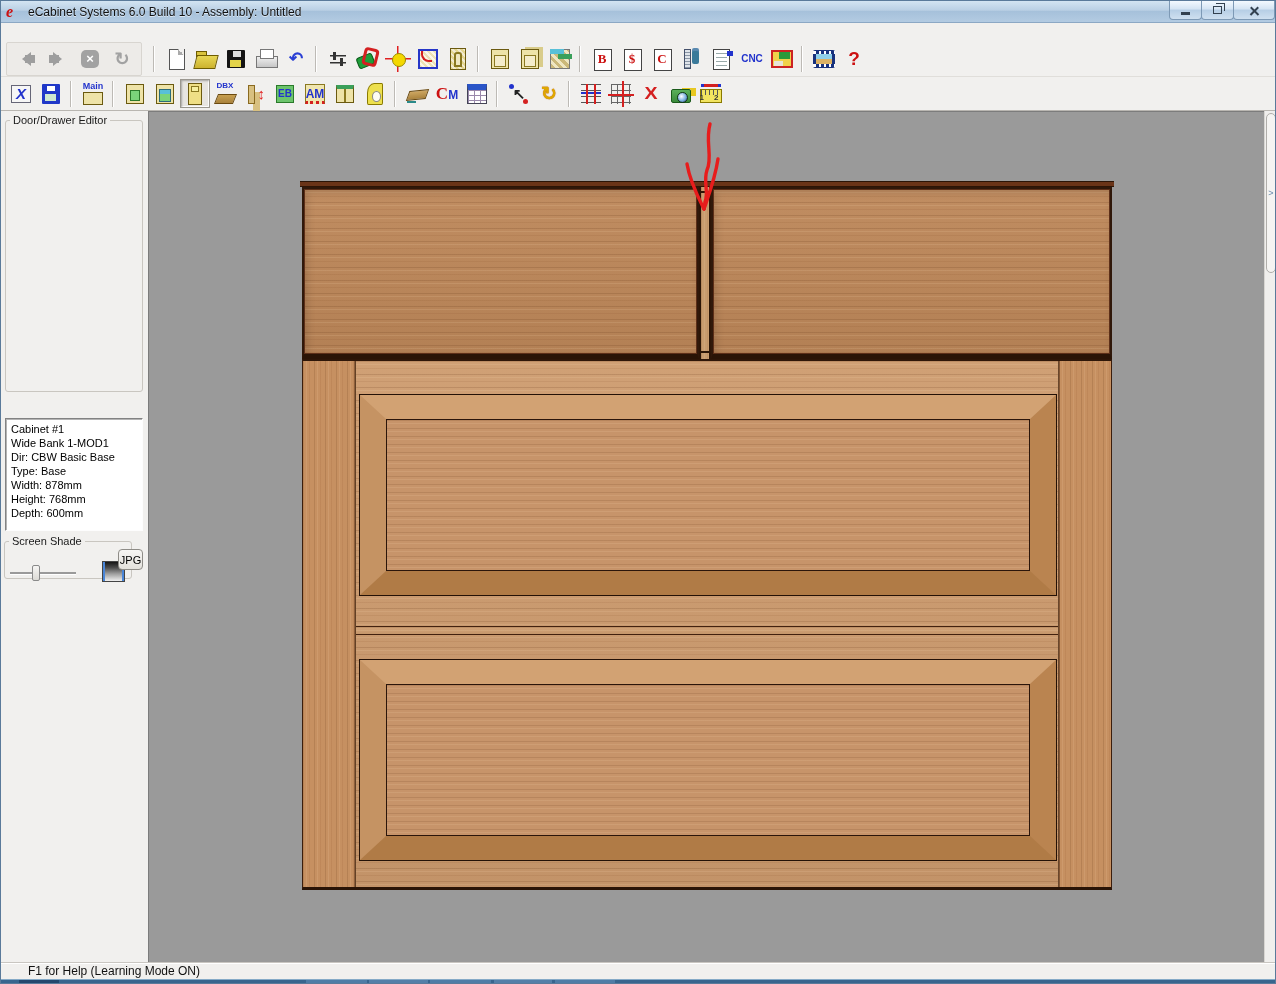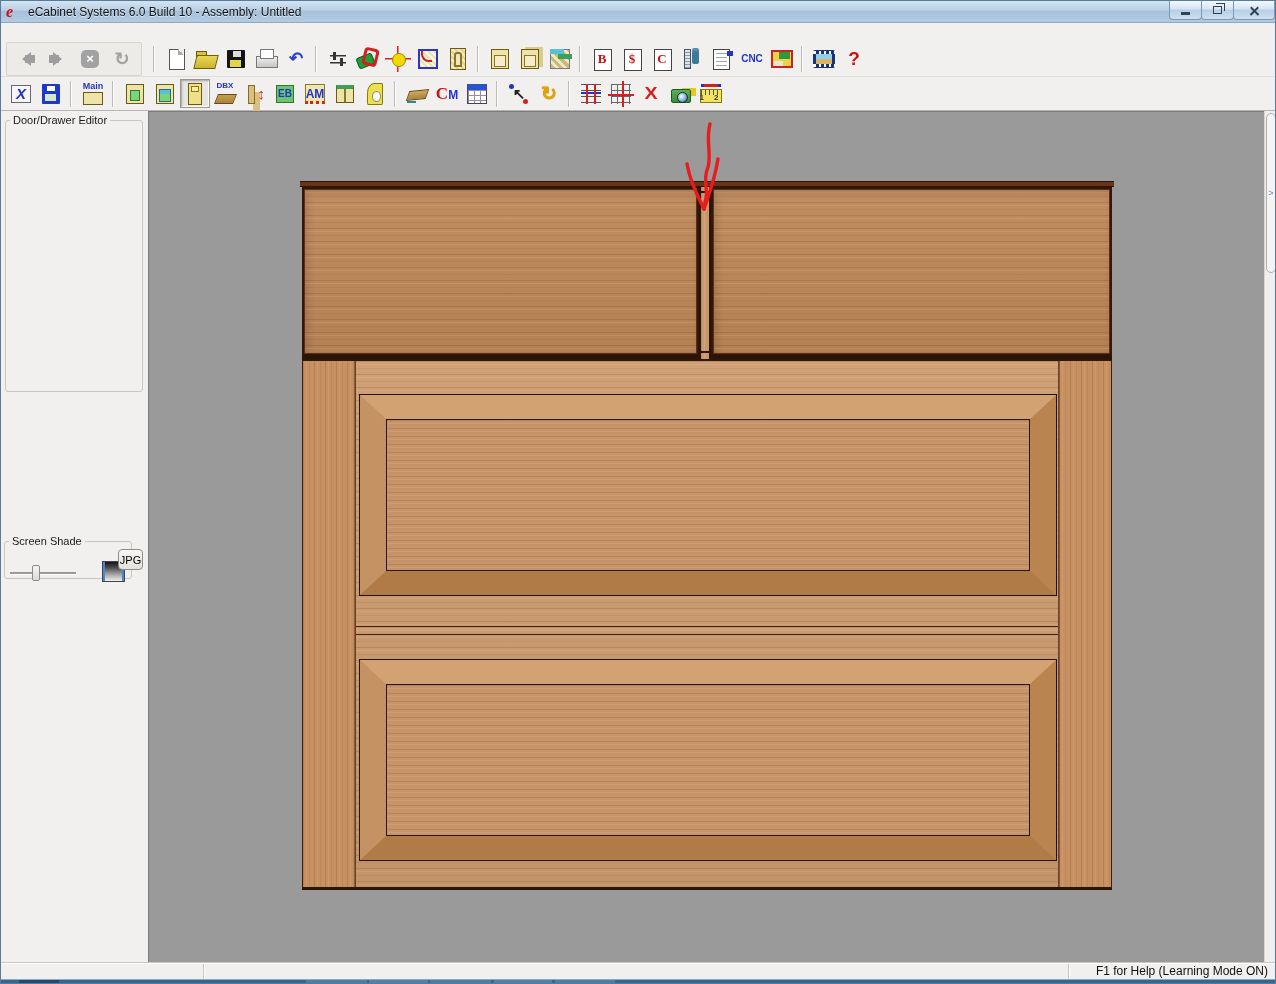"Cabinet #1" div.infobox { html: none -> <div> <div>Cabinet #1</div> <div>Wide Bank 1-MOD1</div> <div>Dir: CBW Basic Base</div> <div>Type: Base</div> <div>Width: 878mm</div> <div>Height: 768mm</div> <div>Depth: 600mm</div> </div> }
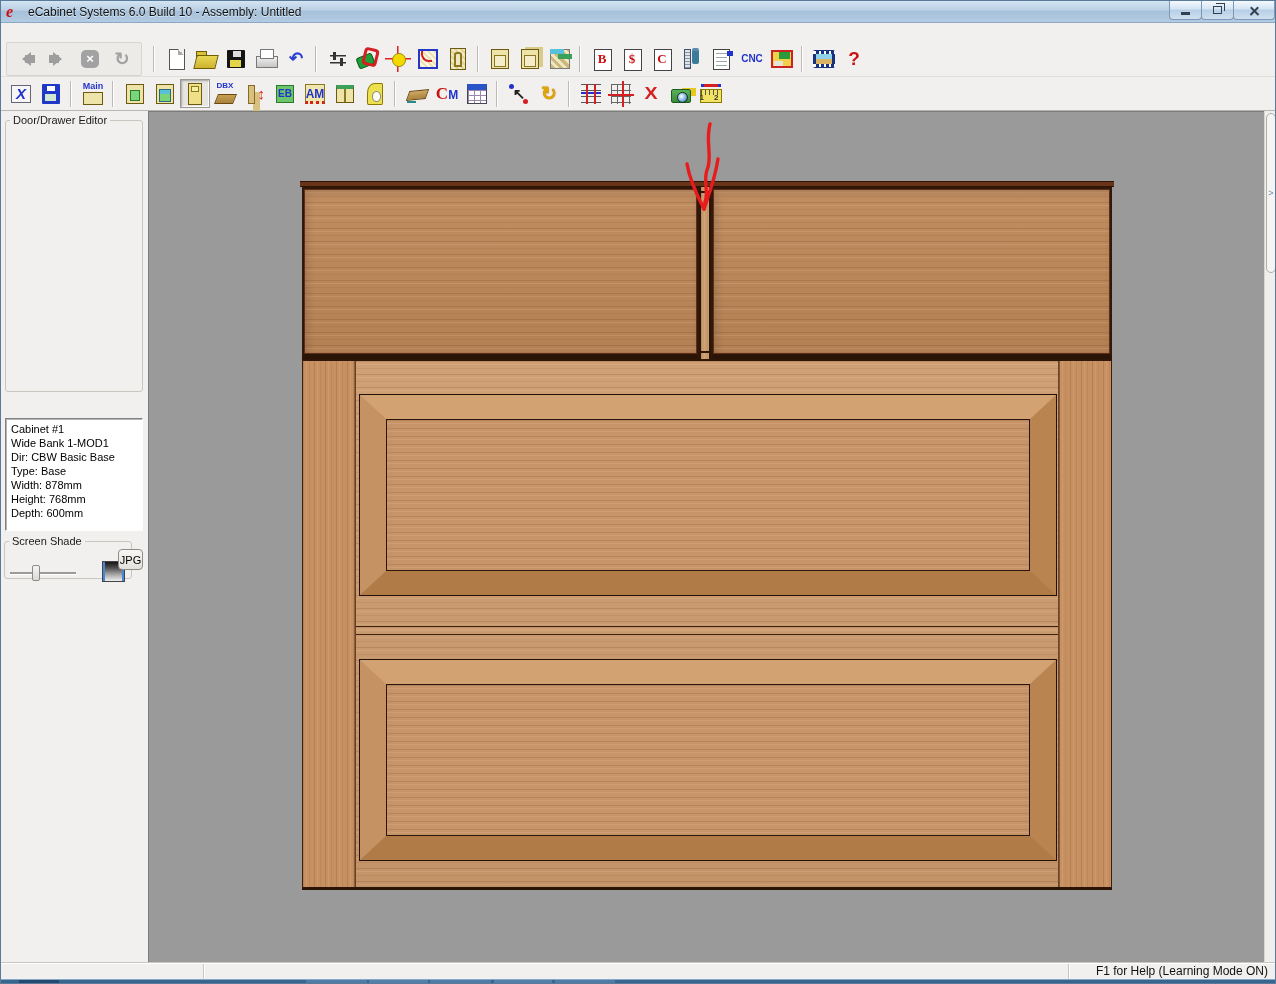"F1 for Help (Learning Mode" .statusbar { flex-direction: none -> column }
